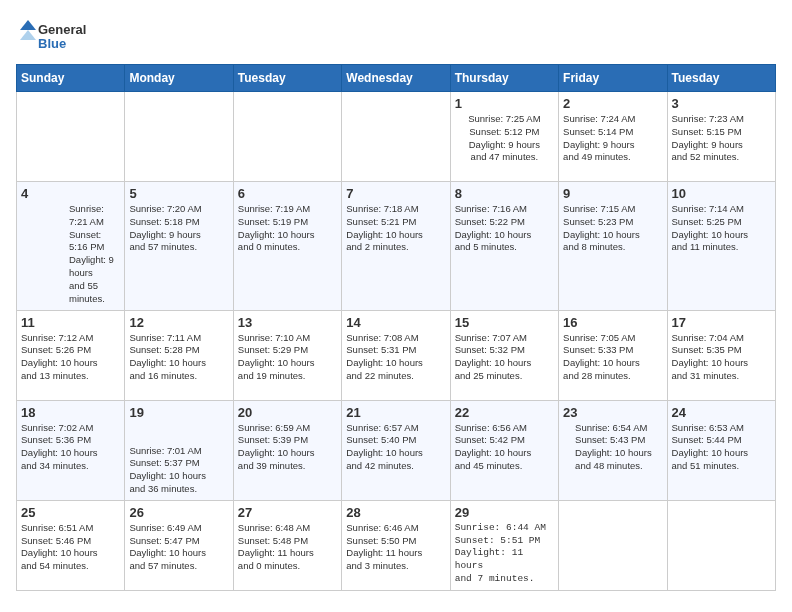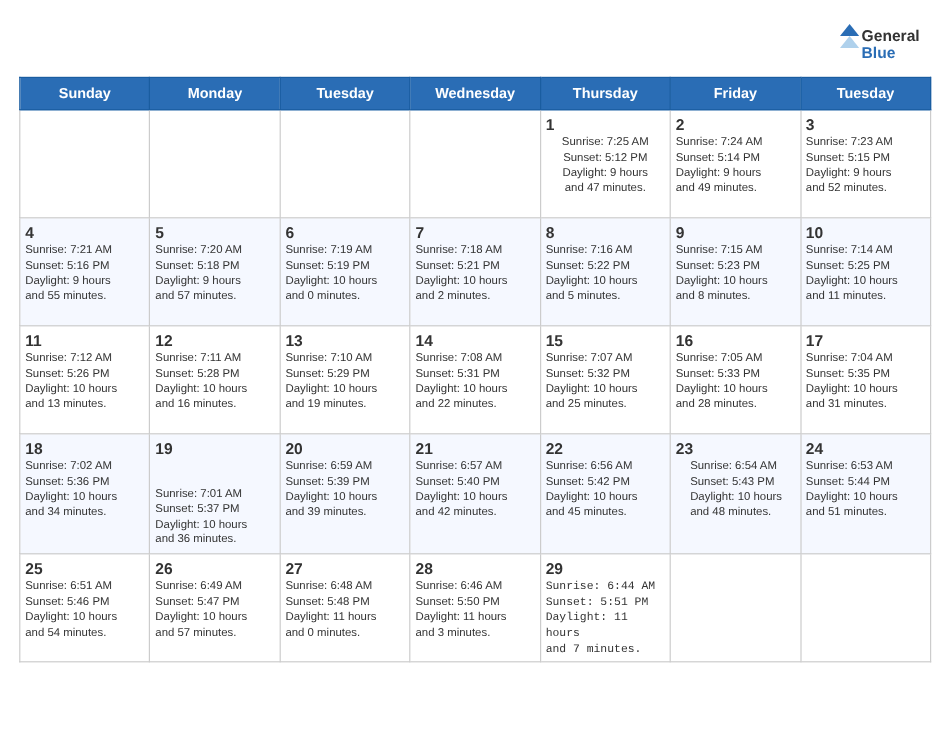"General" .header-area { justify-content: flex-end -> flex-start }
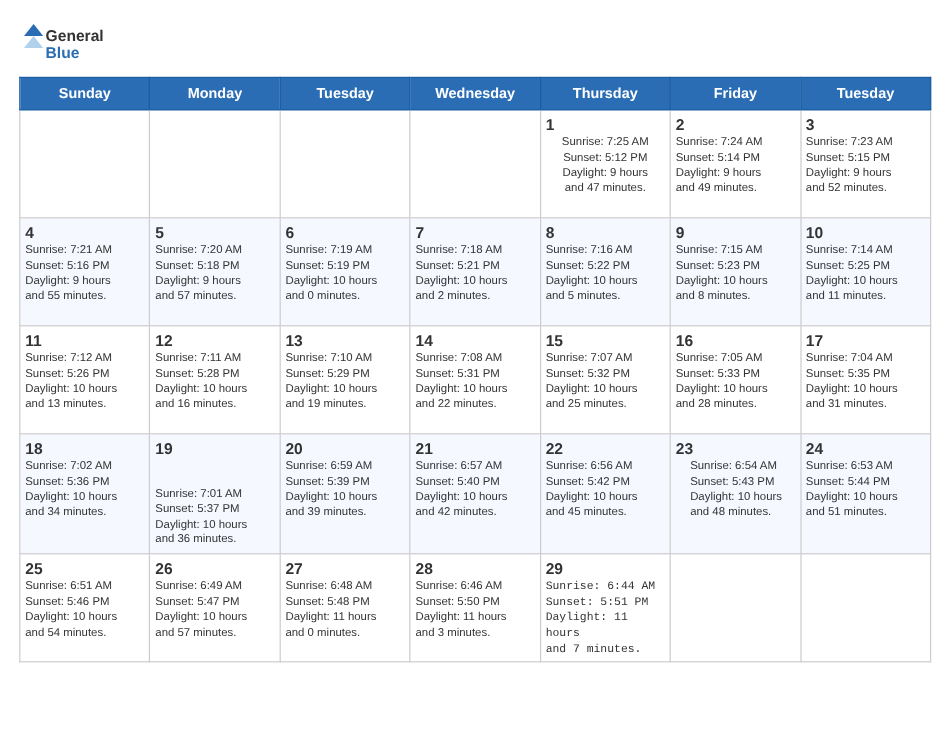"Sunday" th { text-align: center -> left }
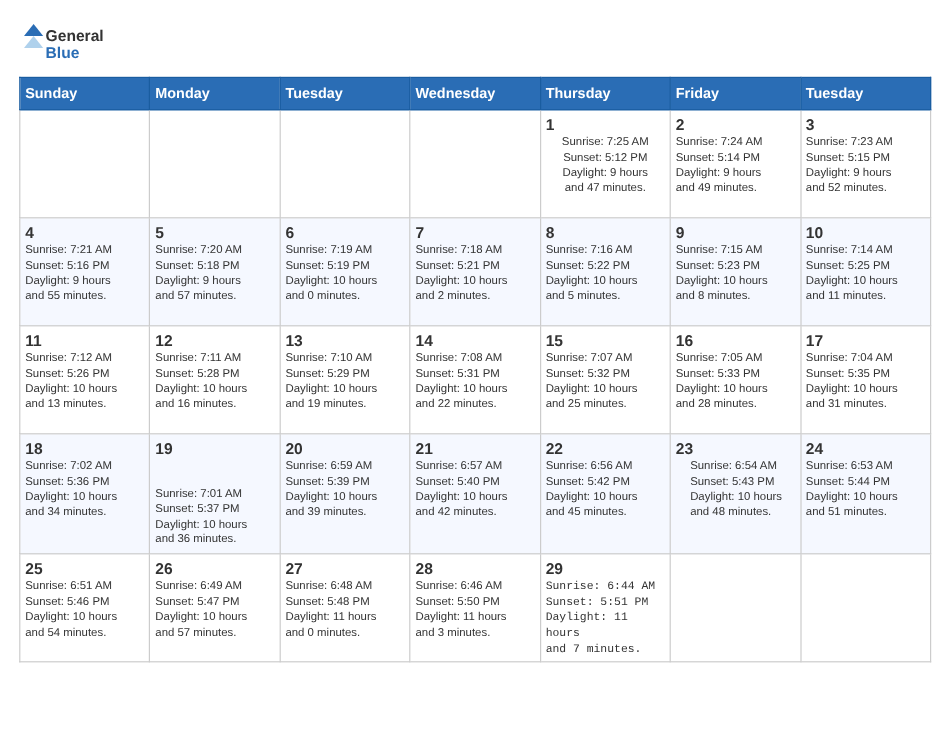"Sunrise: 7:21 AM" div.day-info { margin-left: none -> 48px }
